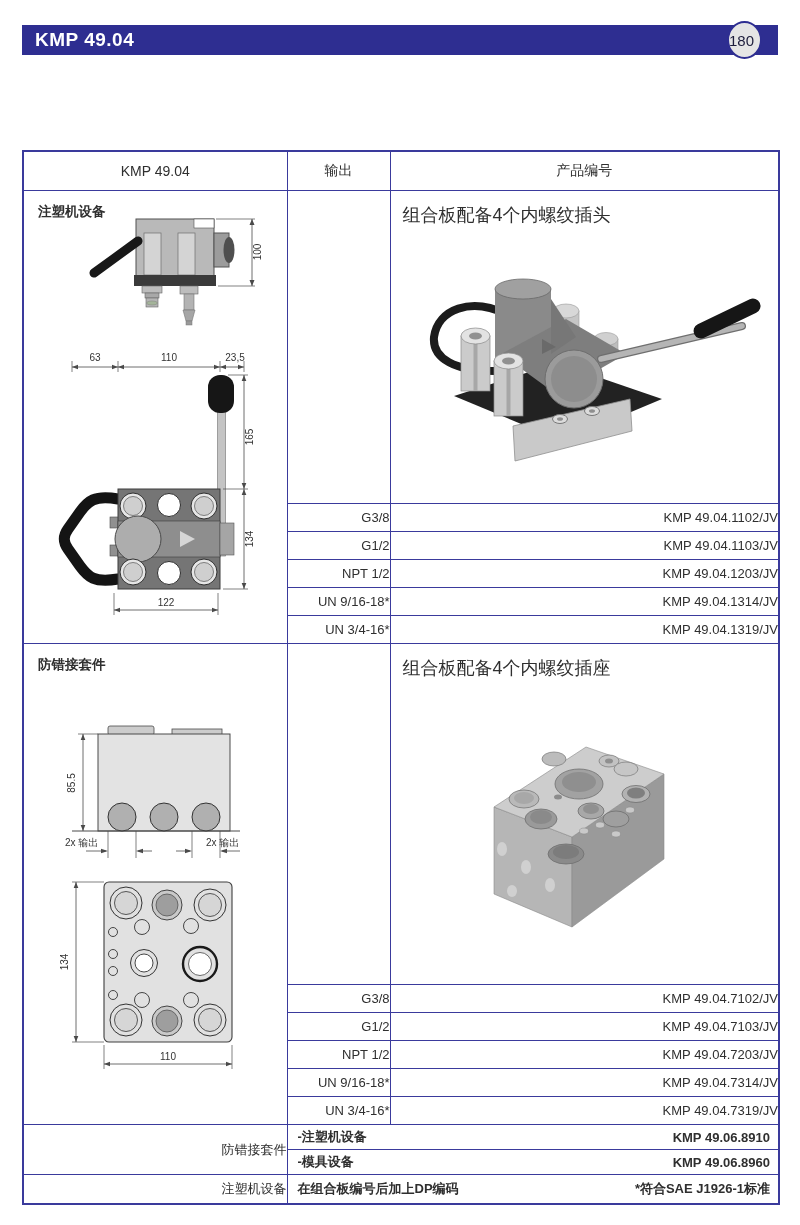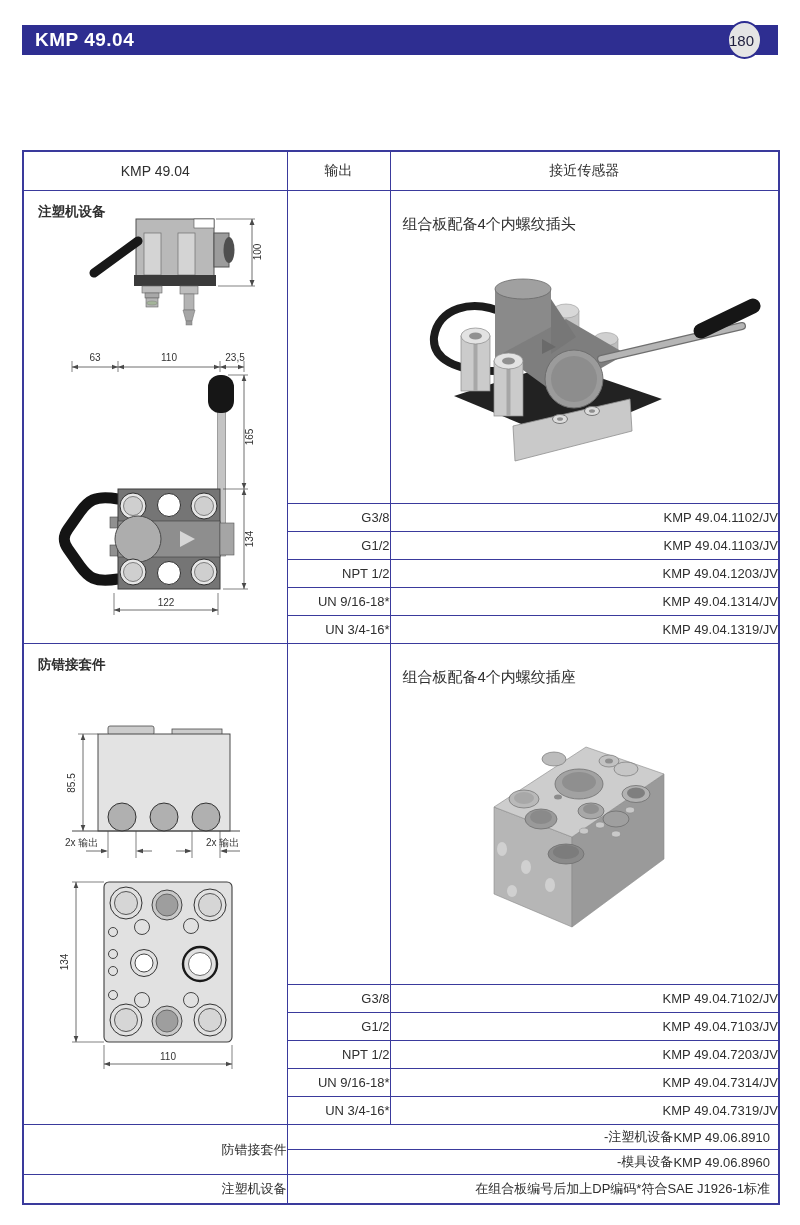"接近传感器" td { text: 接近传感器 -> 产品编号 }
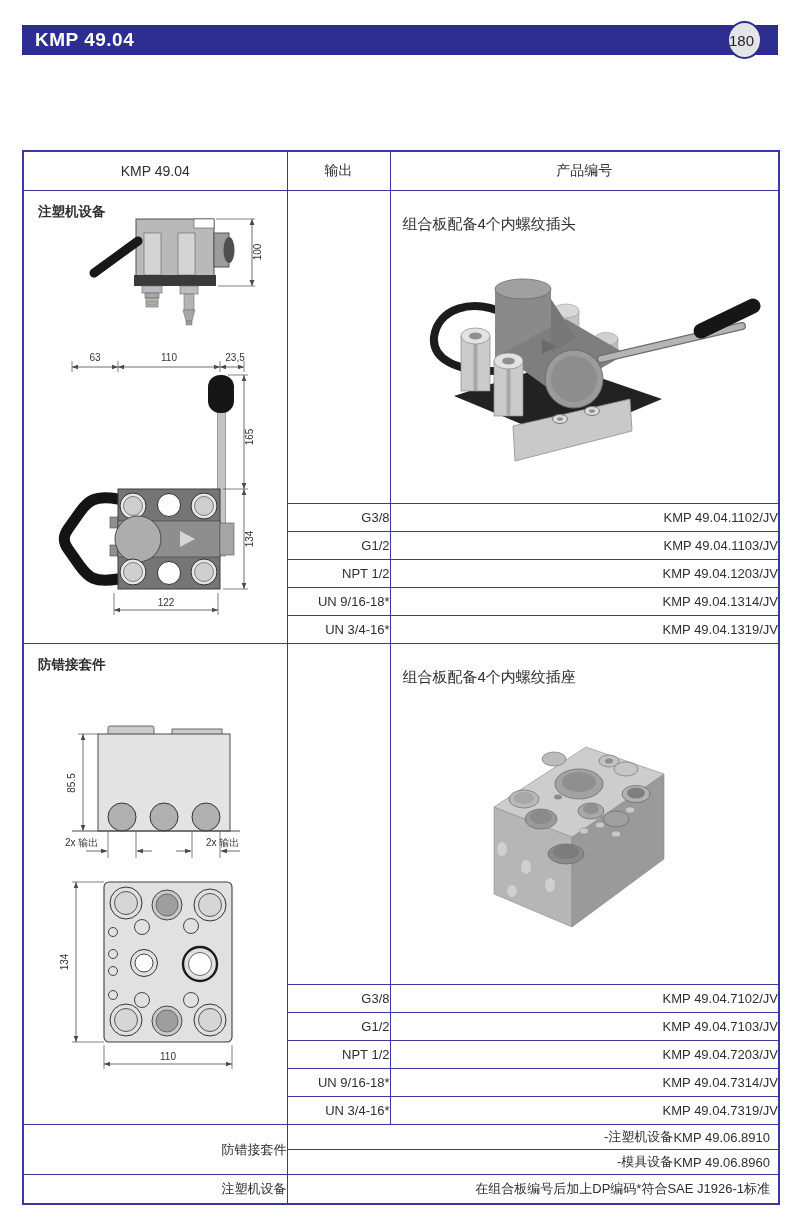"组合板配备4个内螺纹插头" .desc { font-size: 15px -> 18px; top: 24px -> 12px }
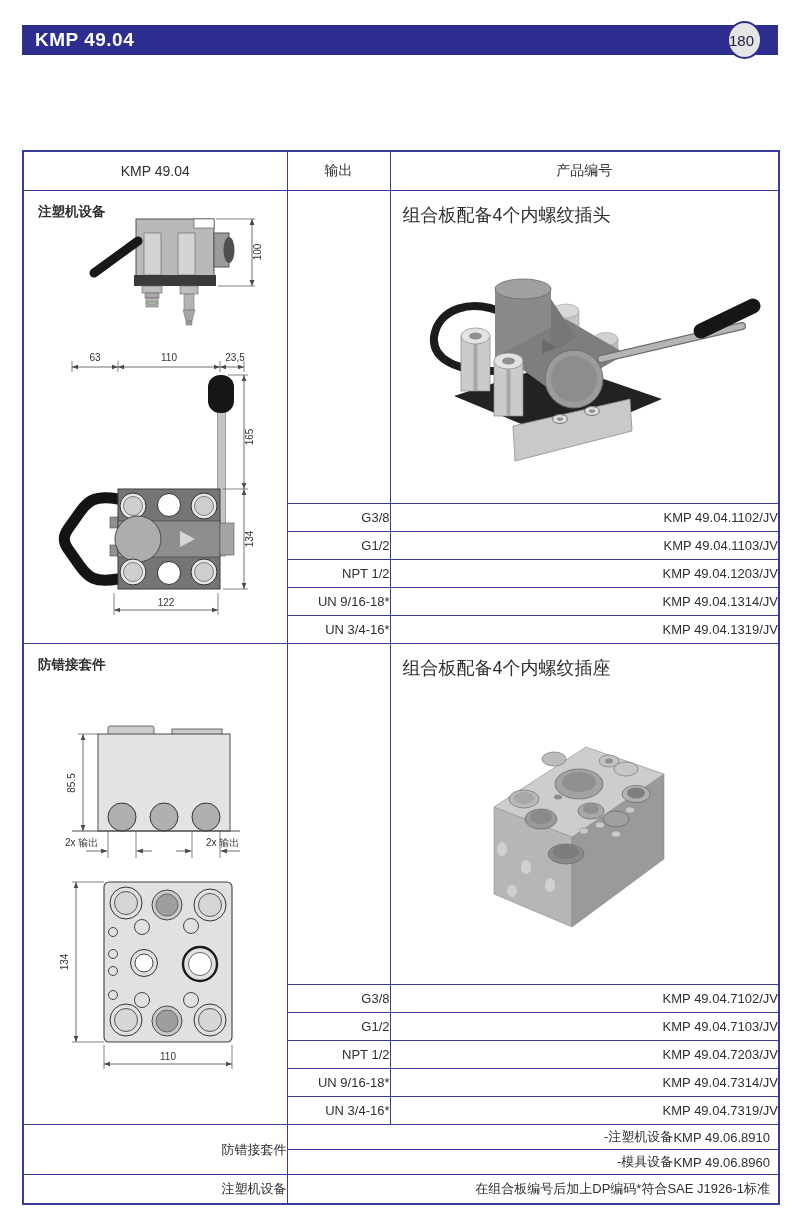"-注塑机设备" .split { font-weight: none -> bold; justify-content: flex-end -> space-between }
